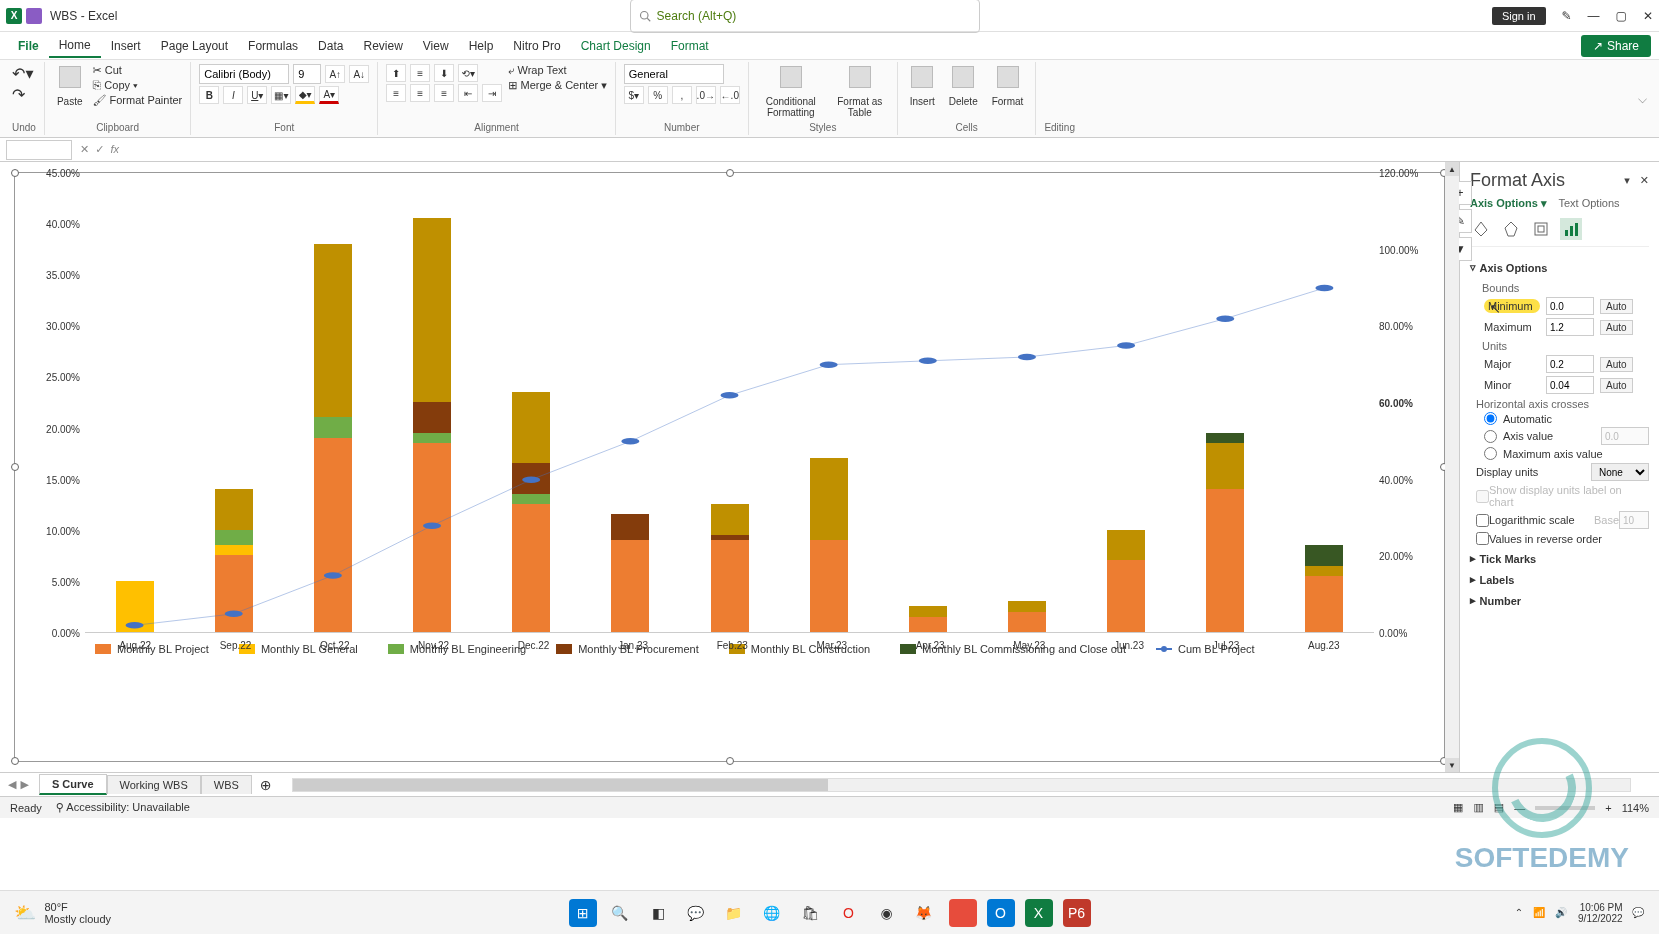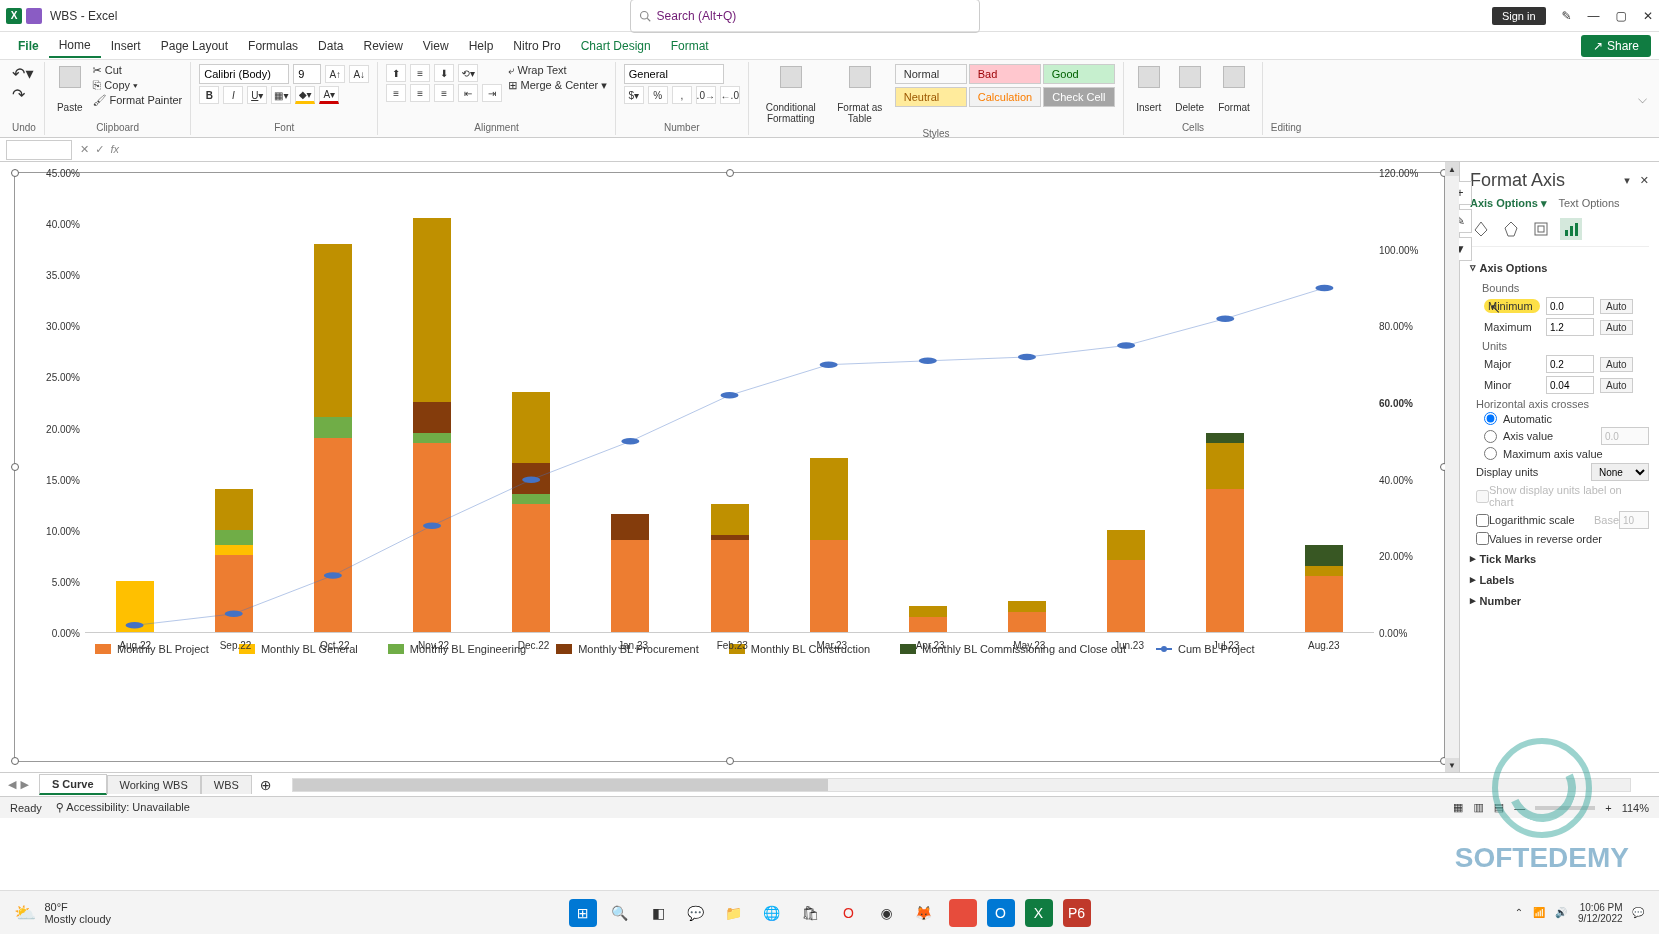"Search (Alt+Q)" .titlebar .search-box { color: #701a75 -> #4d7c0f }
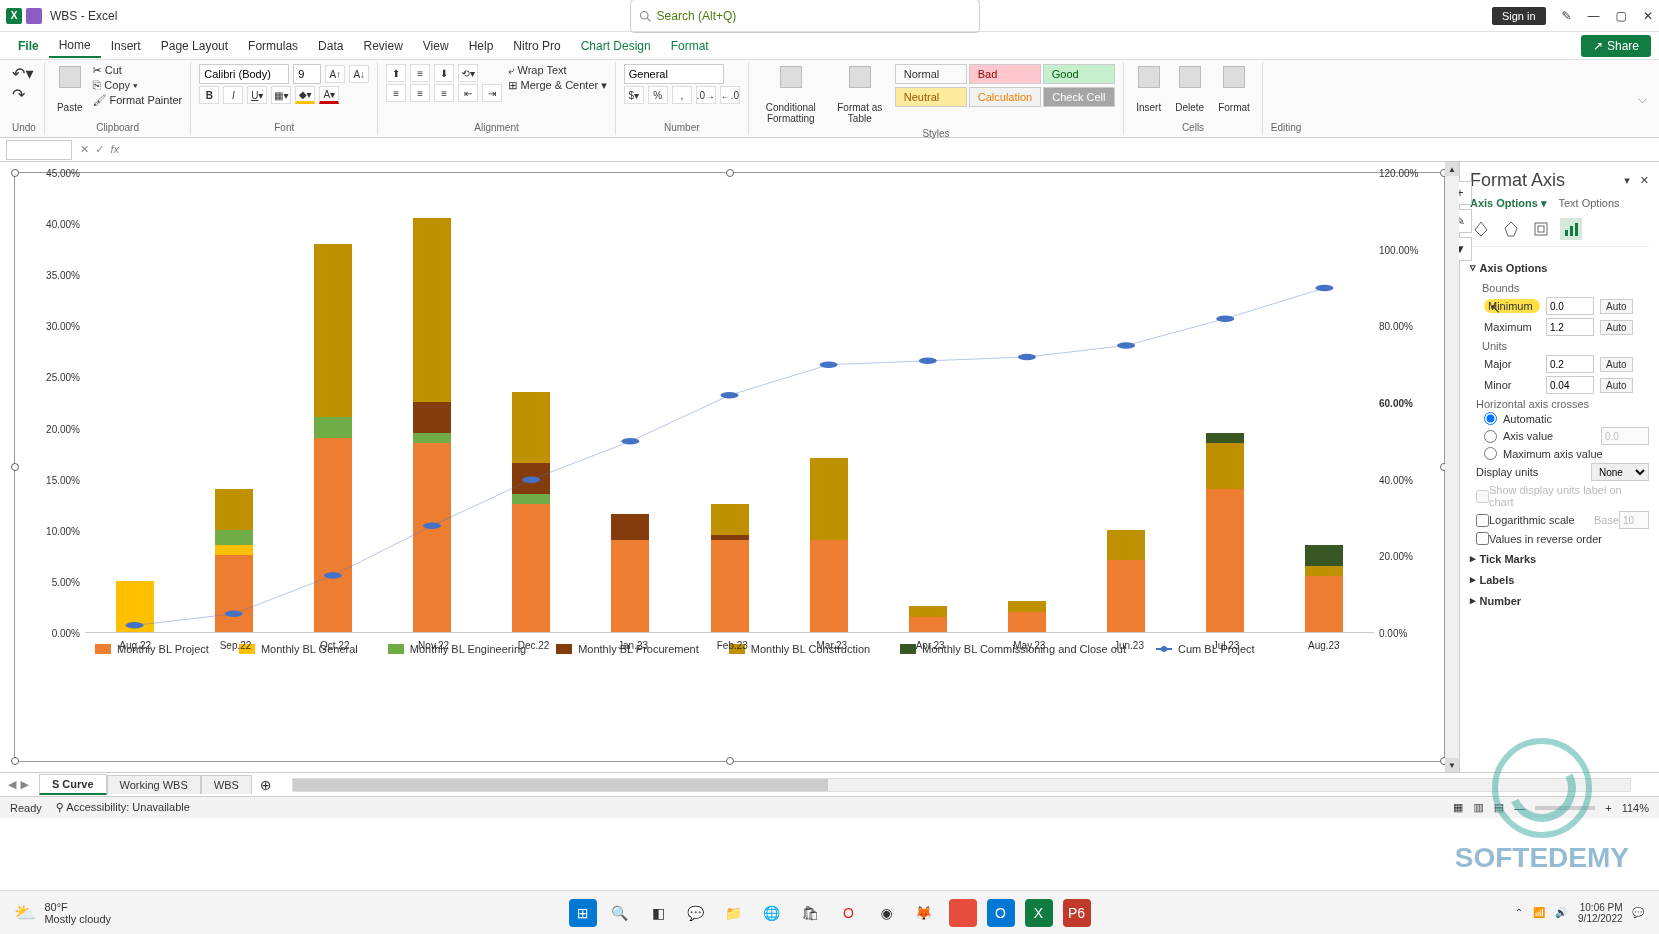"Normal" div.ribbon-col { html: <div> <div> <div>Normal</div> <div>Bad</div> <div>Good</div> </div> <div> <div>Neutral</div> <div>Calculation</div> <div>Check Cell</div> </div> </div> -> none }
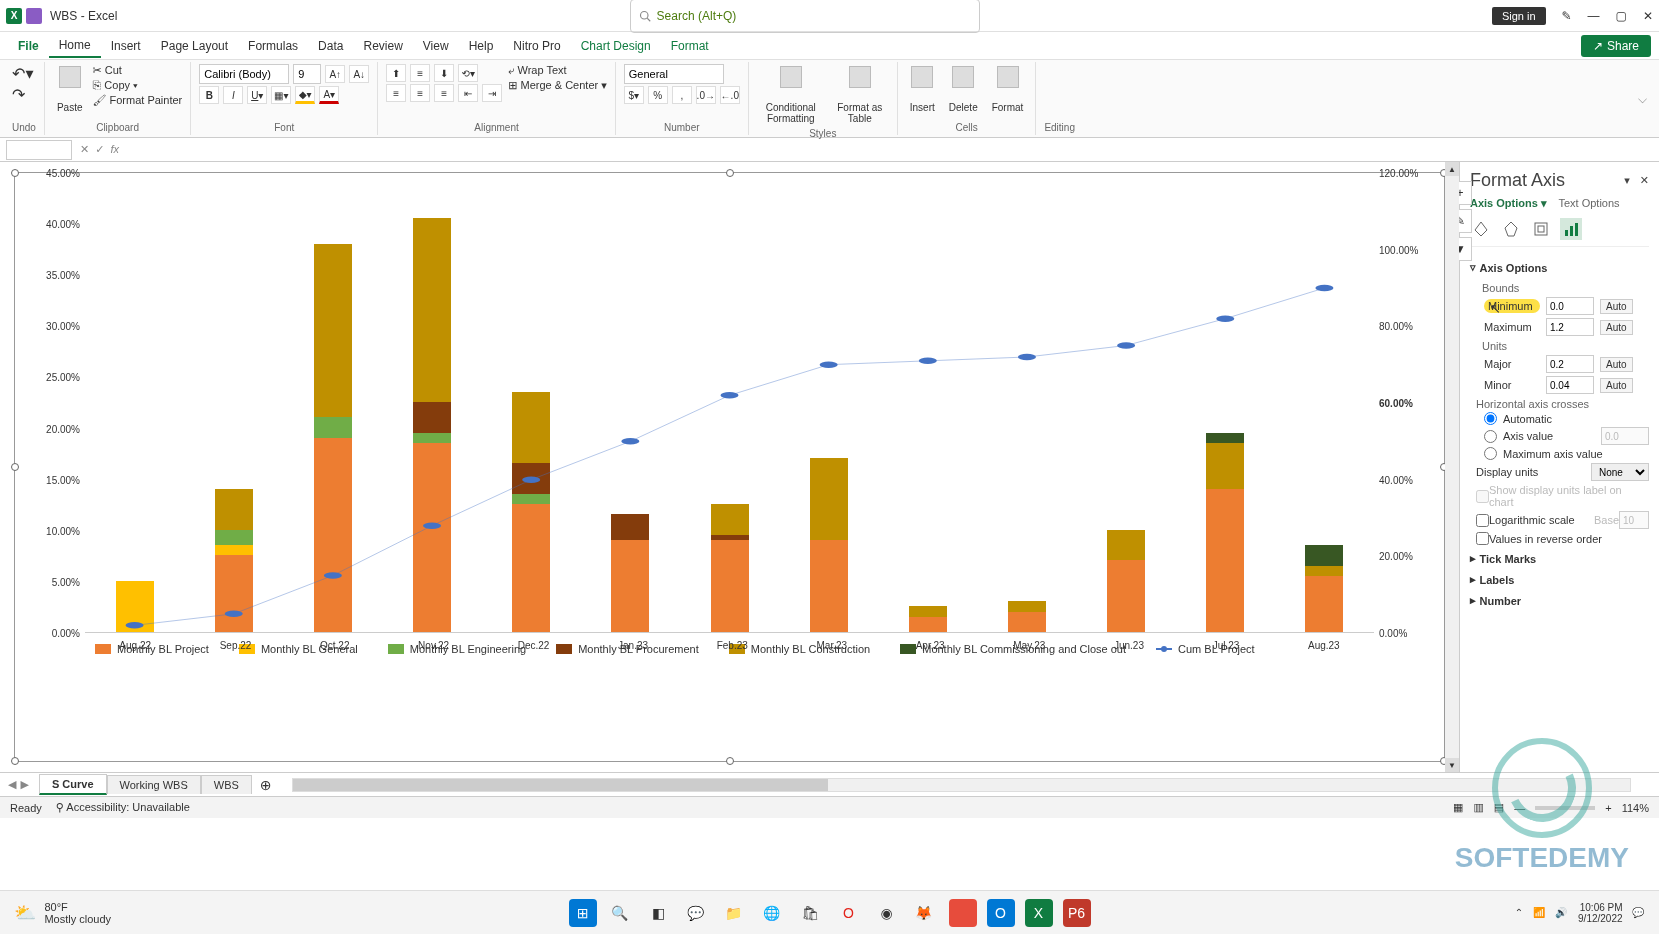"Paste" .ribbon-btn-lg { gap: 14px -> 8px }
